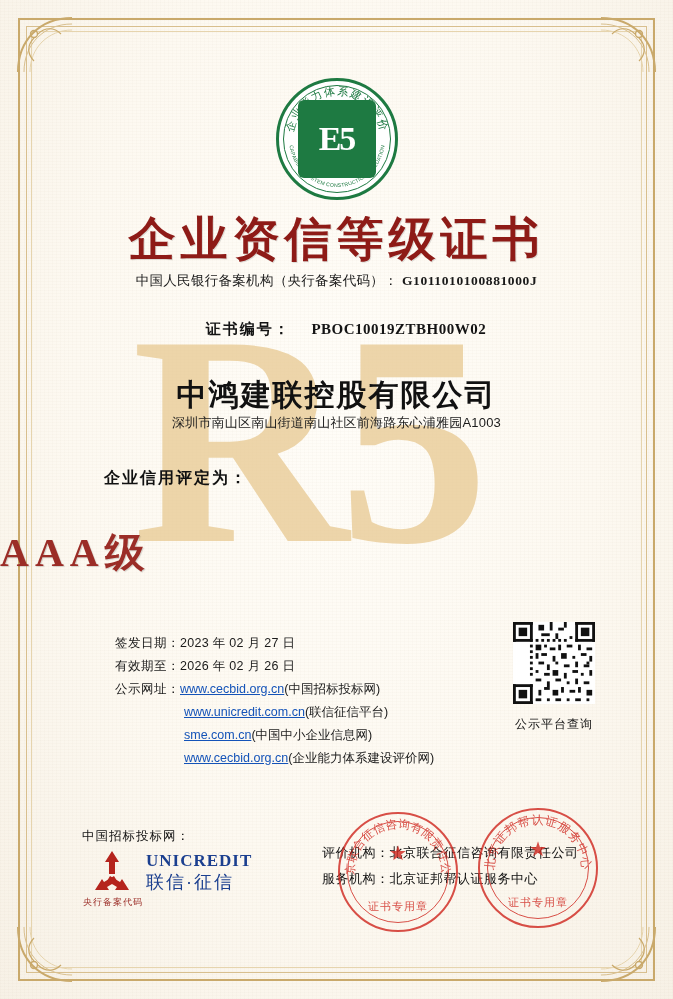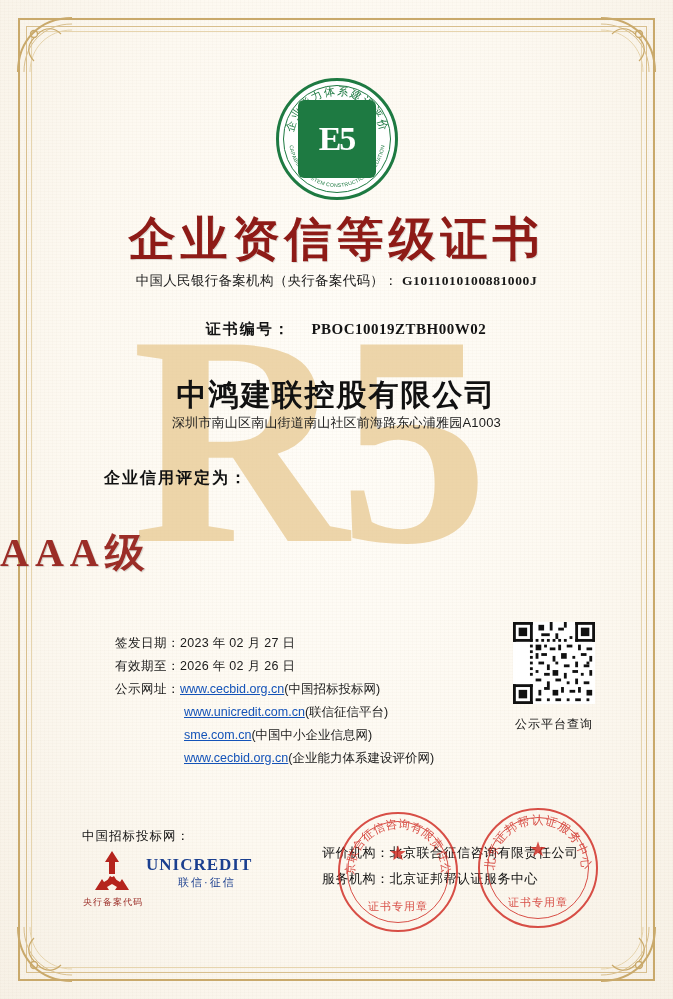"联信·征信" .unicredit .cn { font-size: 11px -> 18px; margin-left: 32px -> none }
